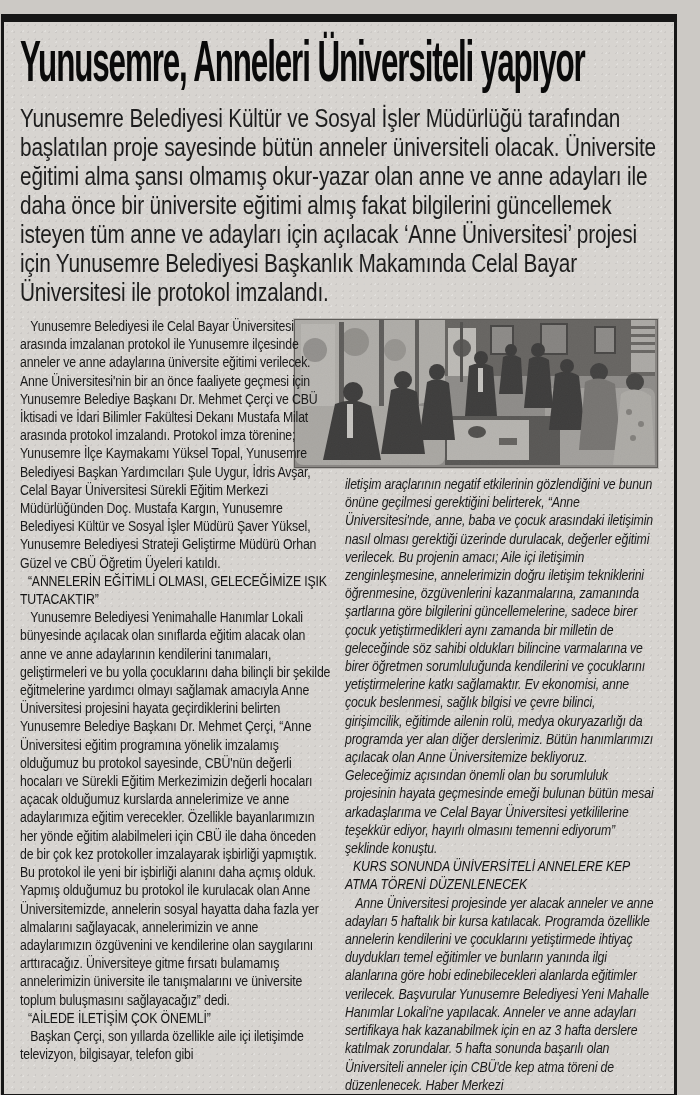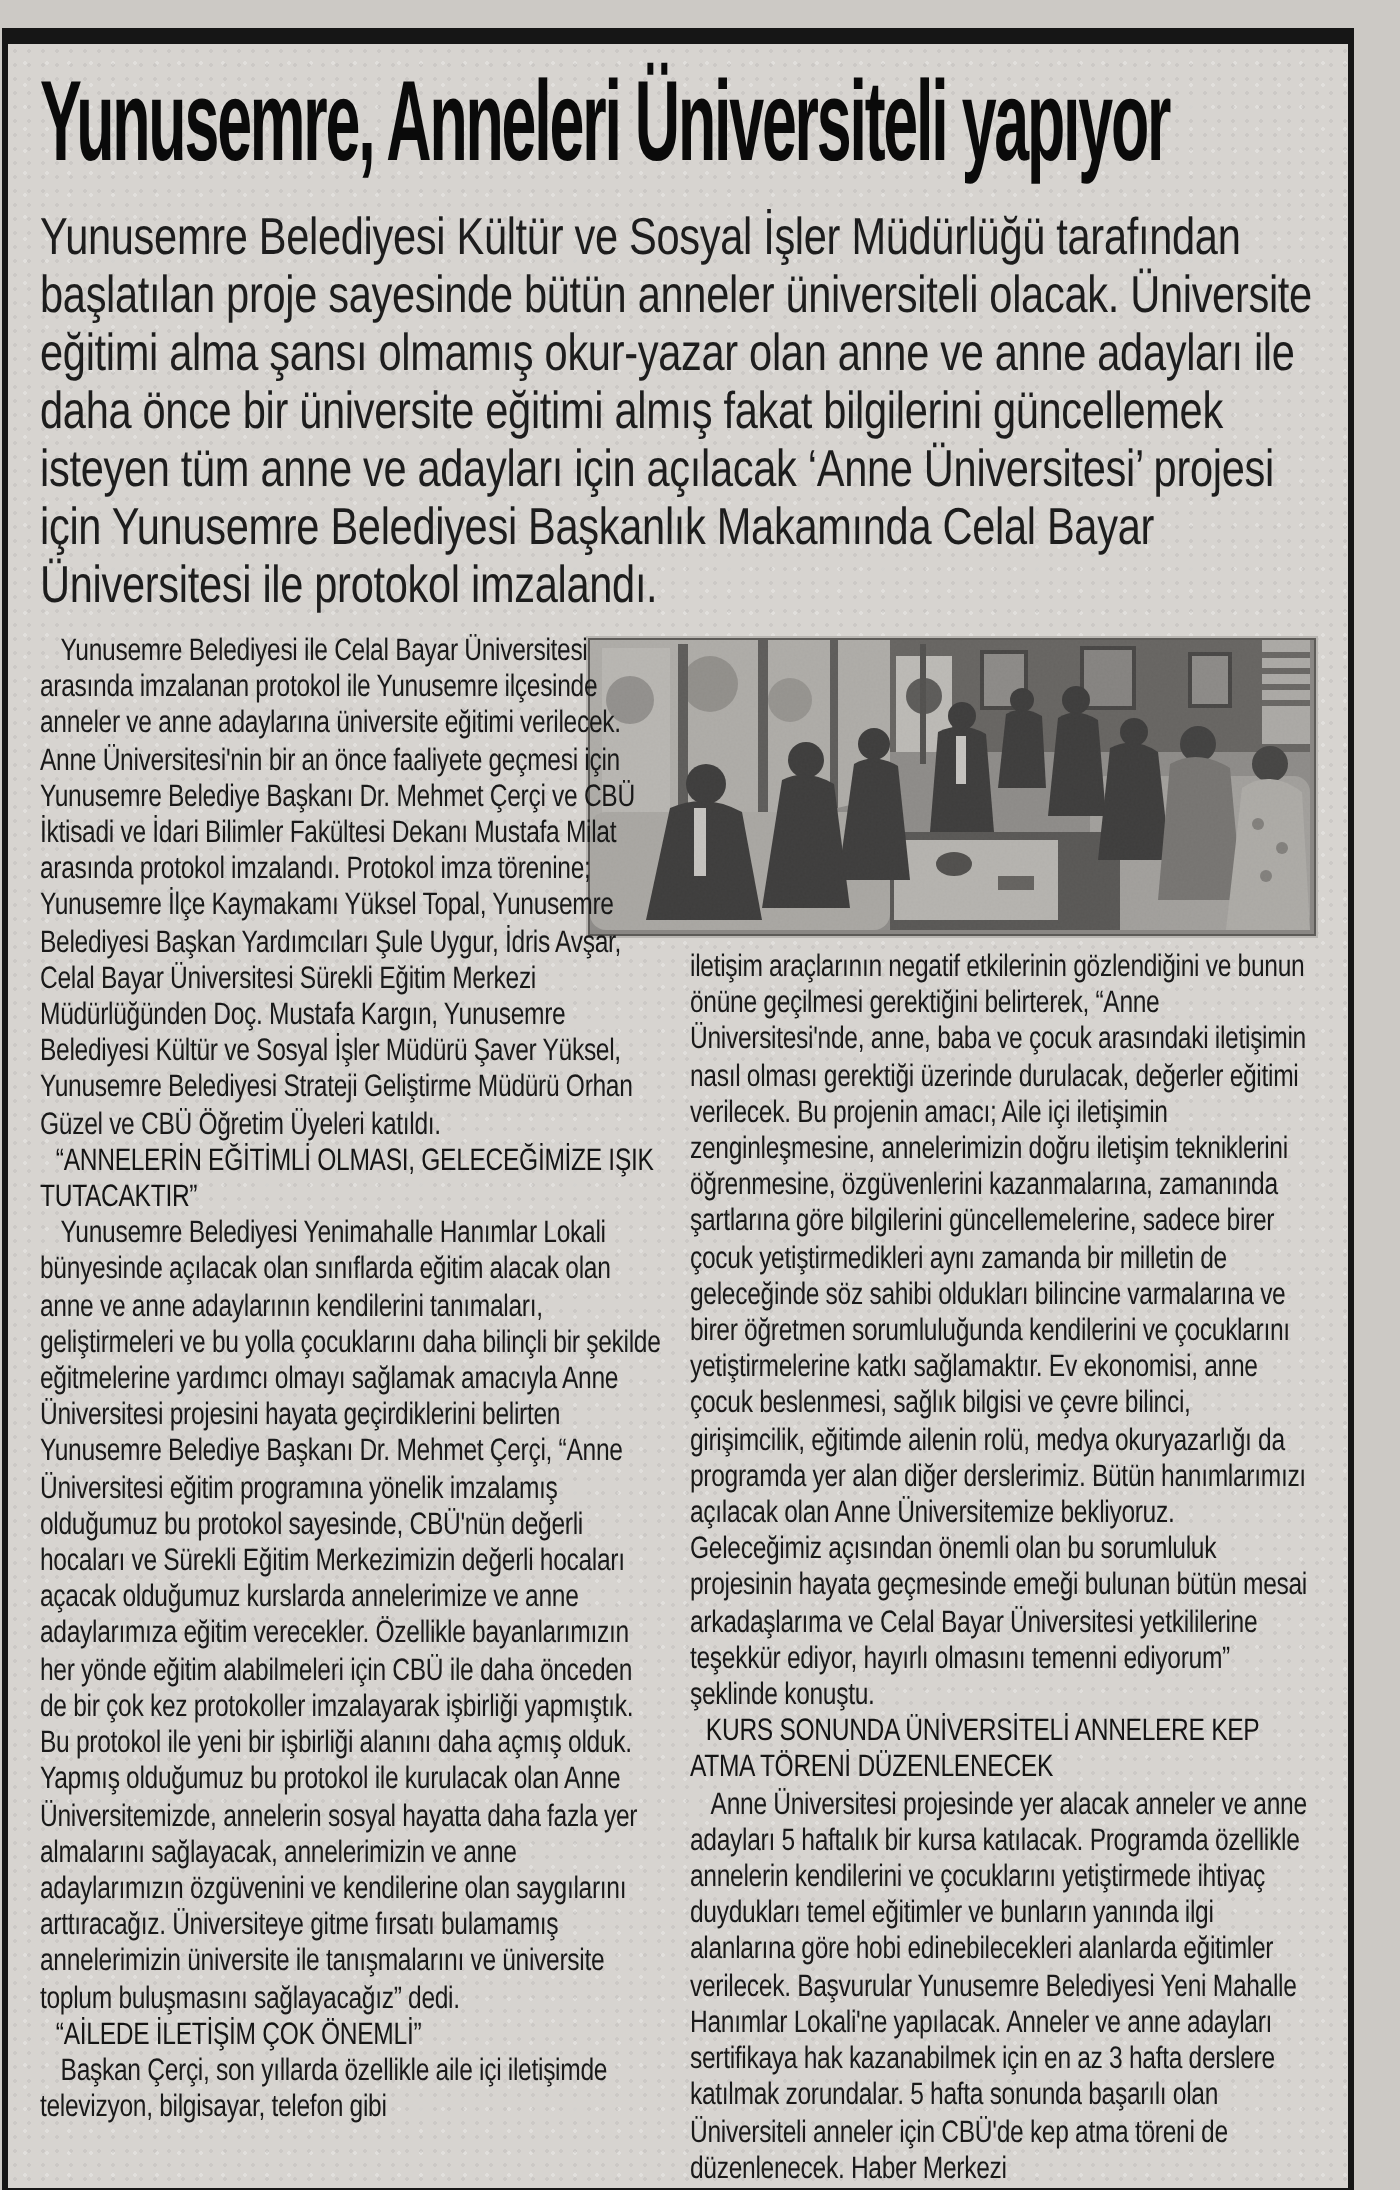"iletişim araçlarının negatif etkilerinin" .col + .col { font-style: none -> italic }
